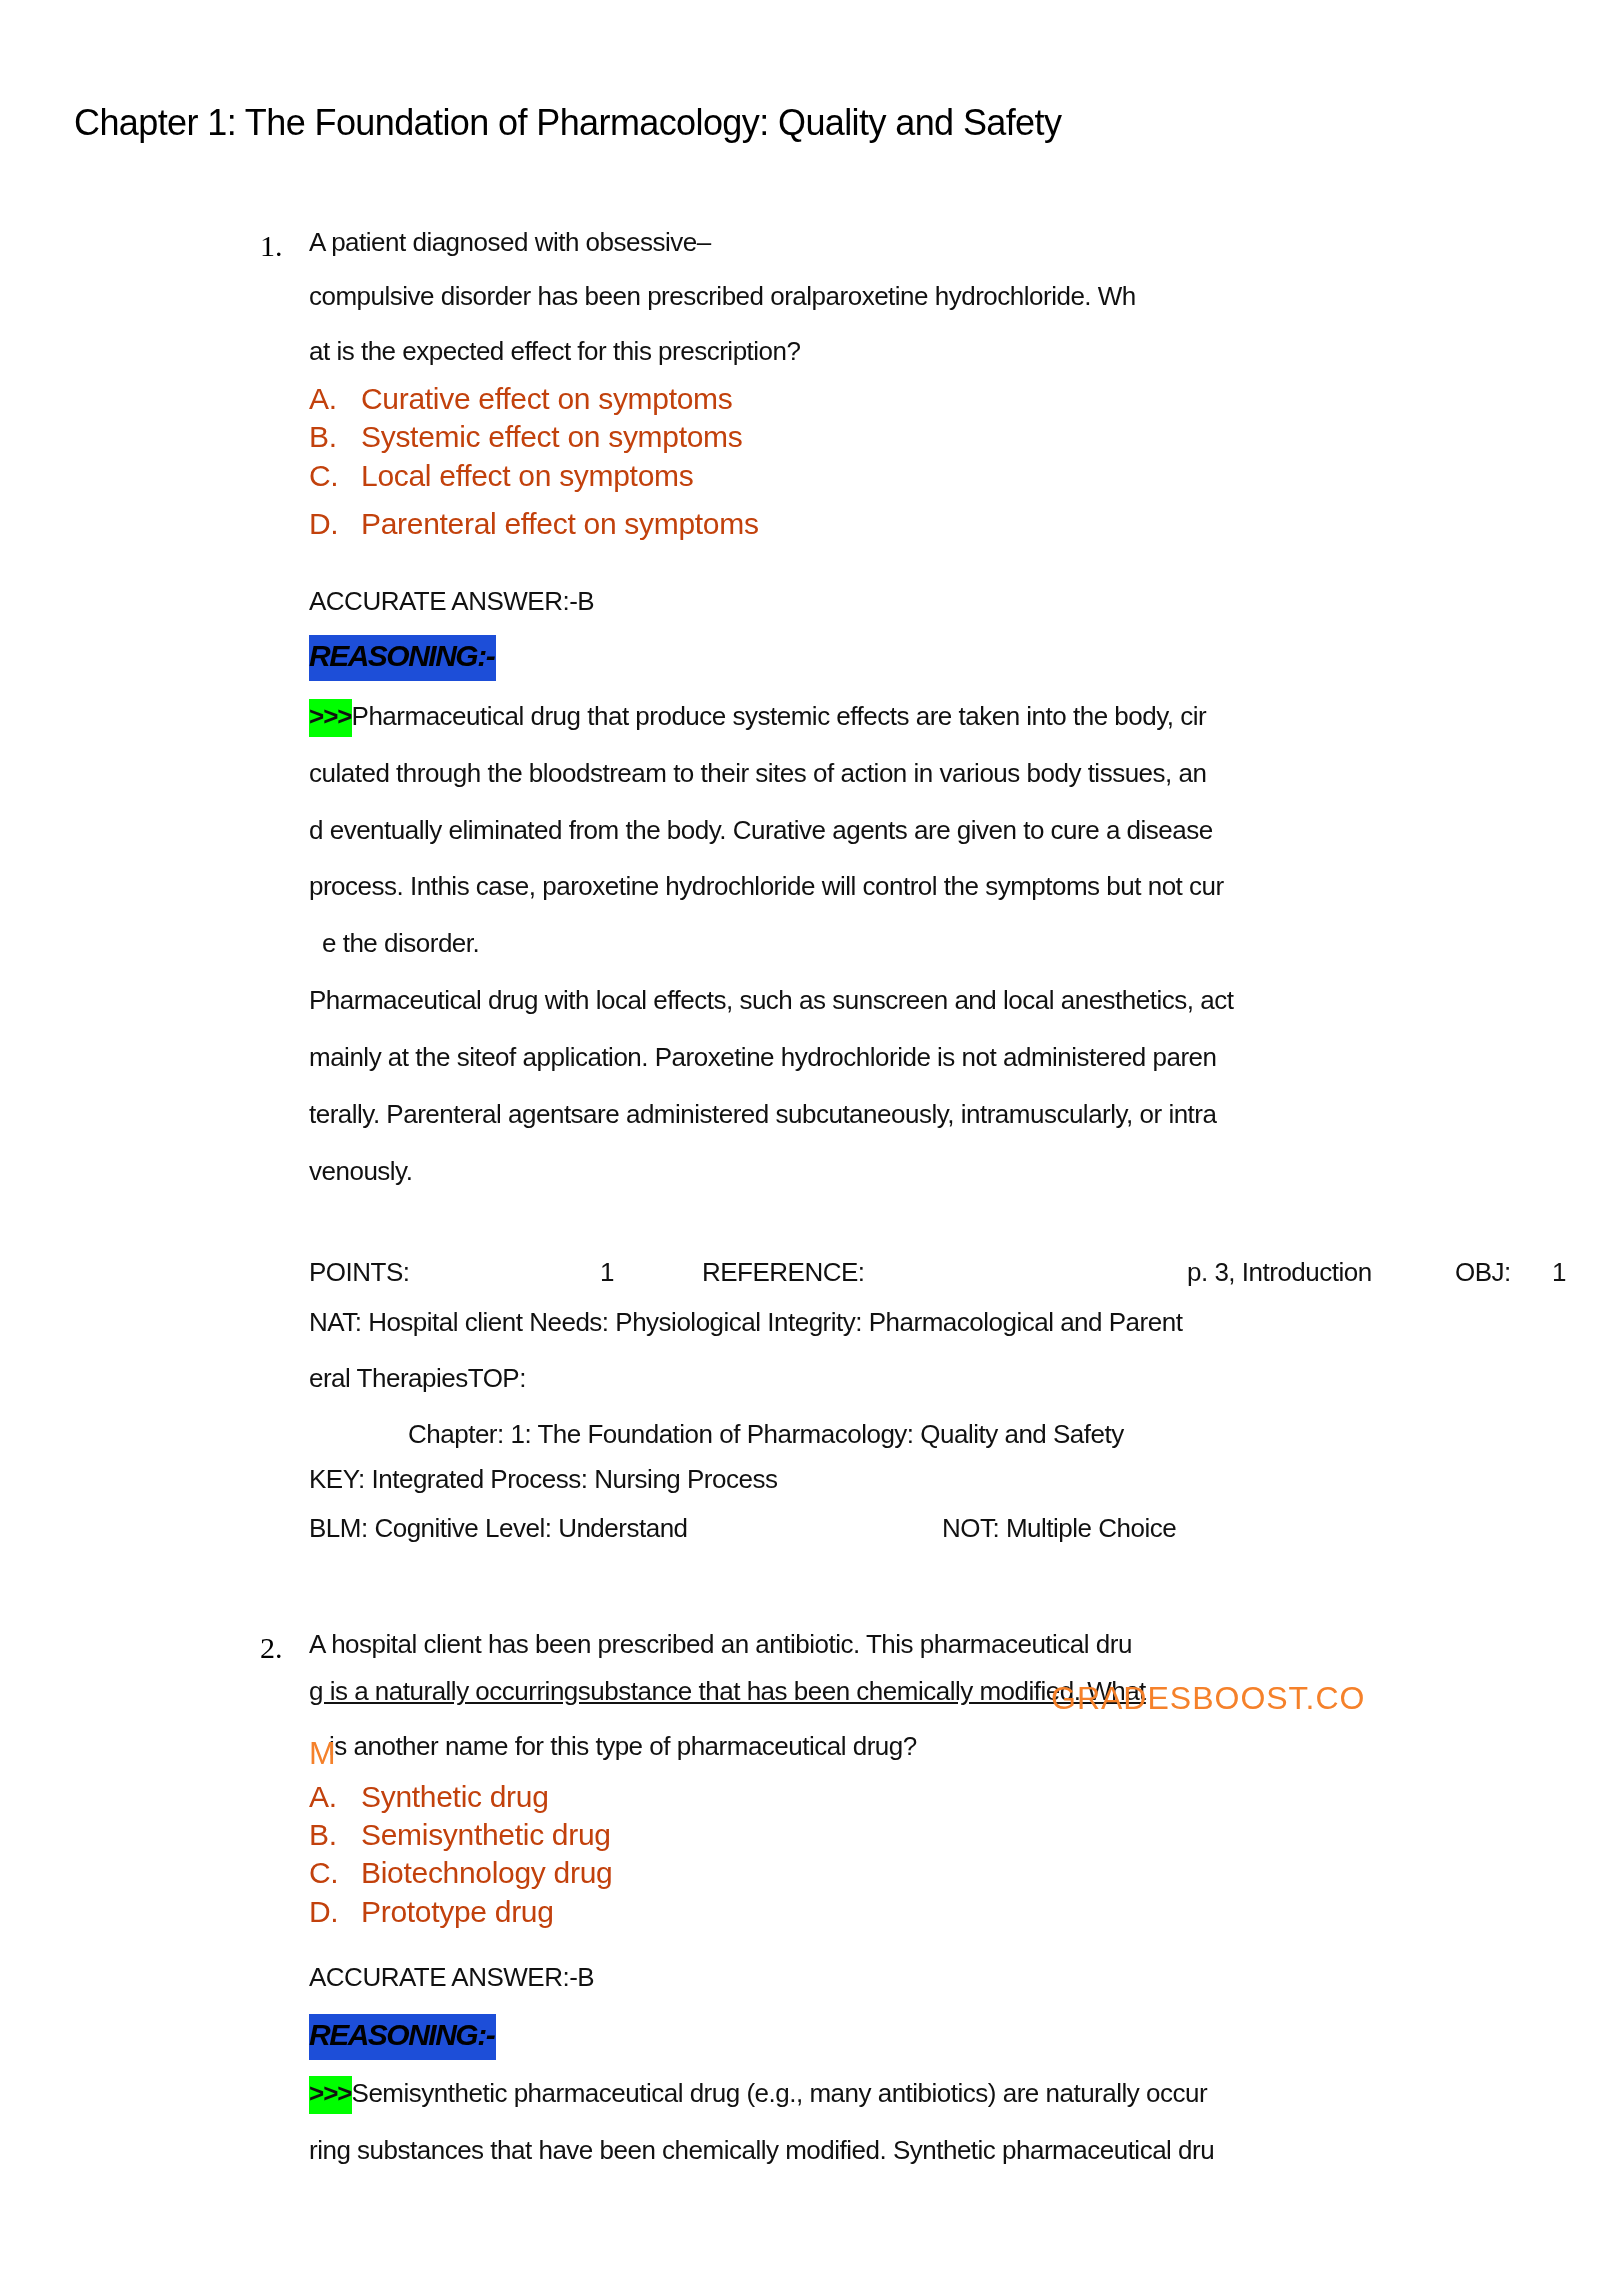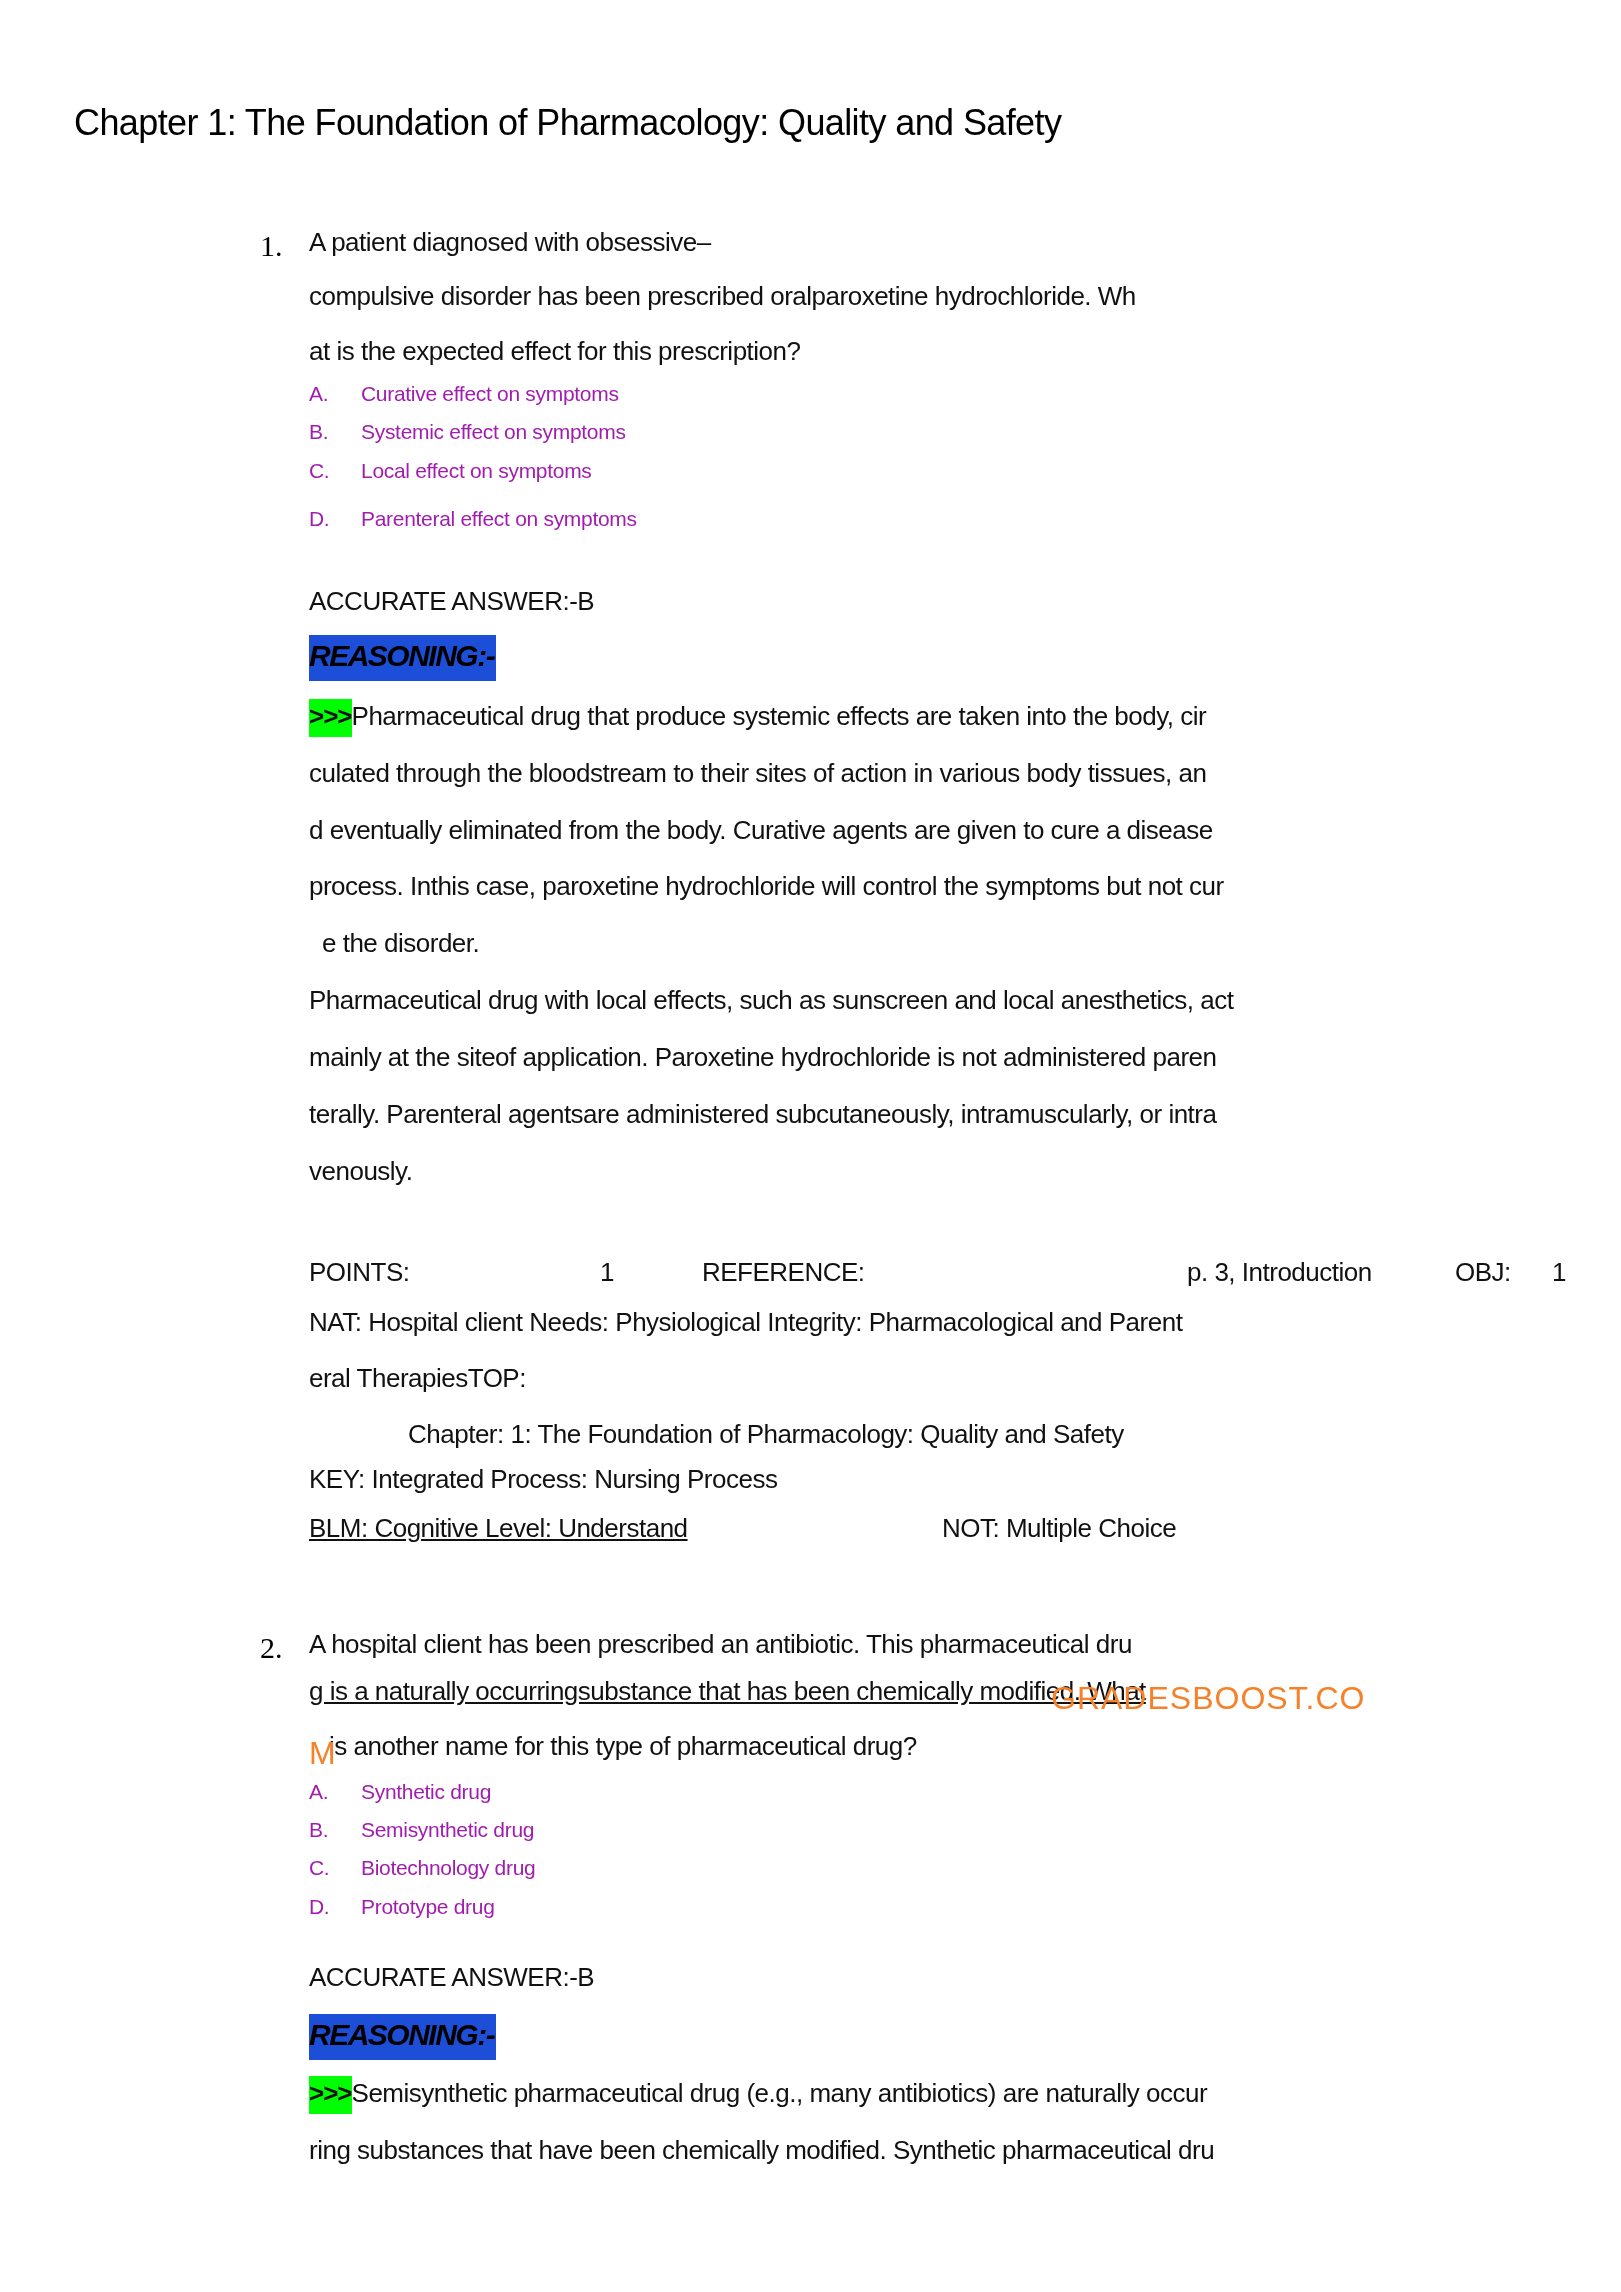"A. Curative effect on symptoms" .opt { color: #a21caf -> #c2410c; font-size: 21px -> 30px }
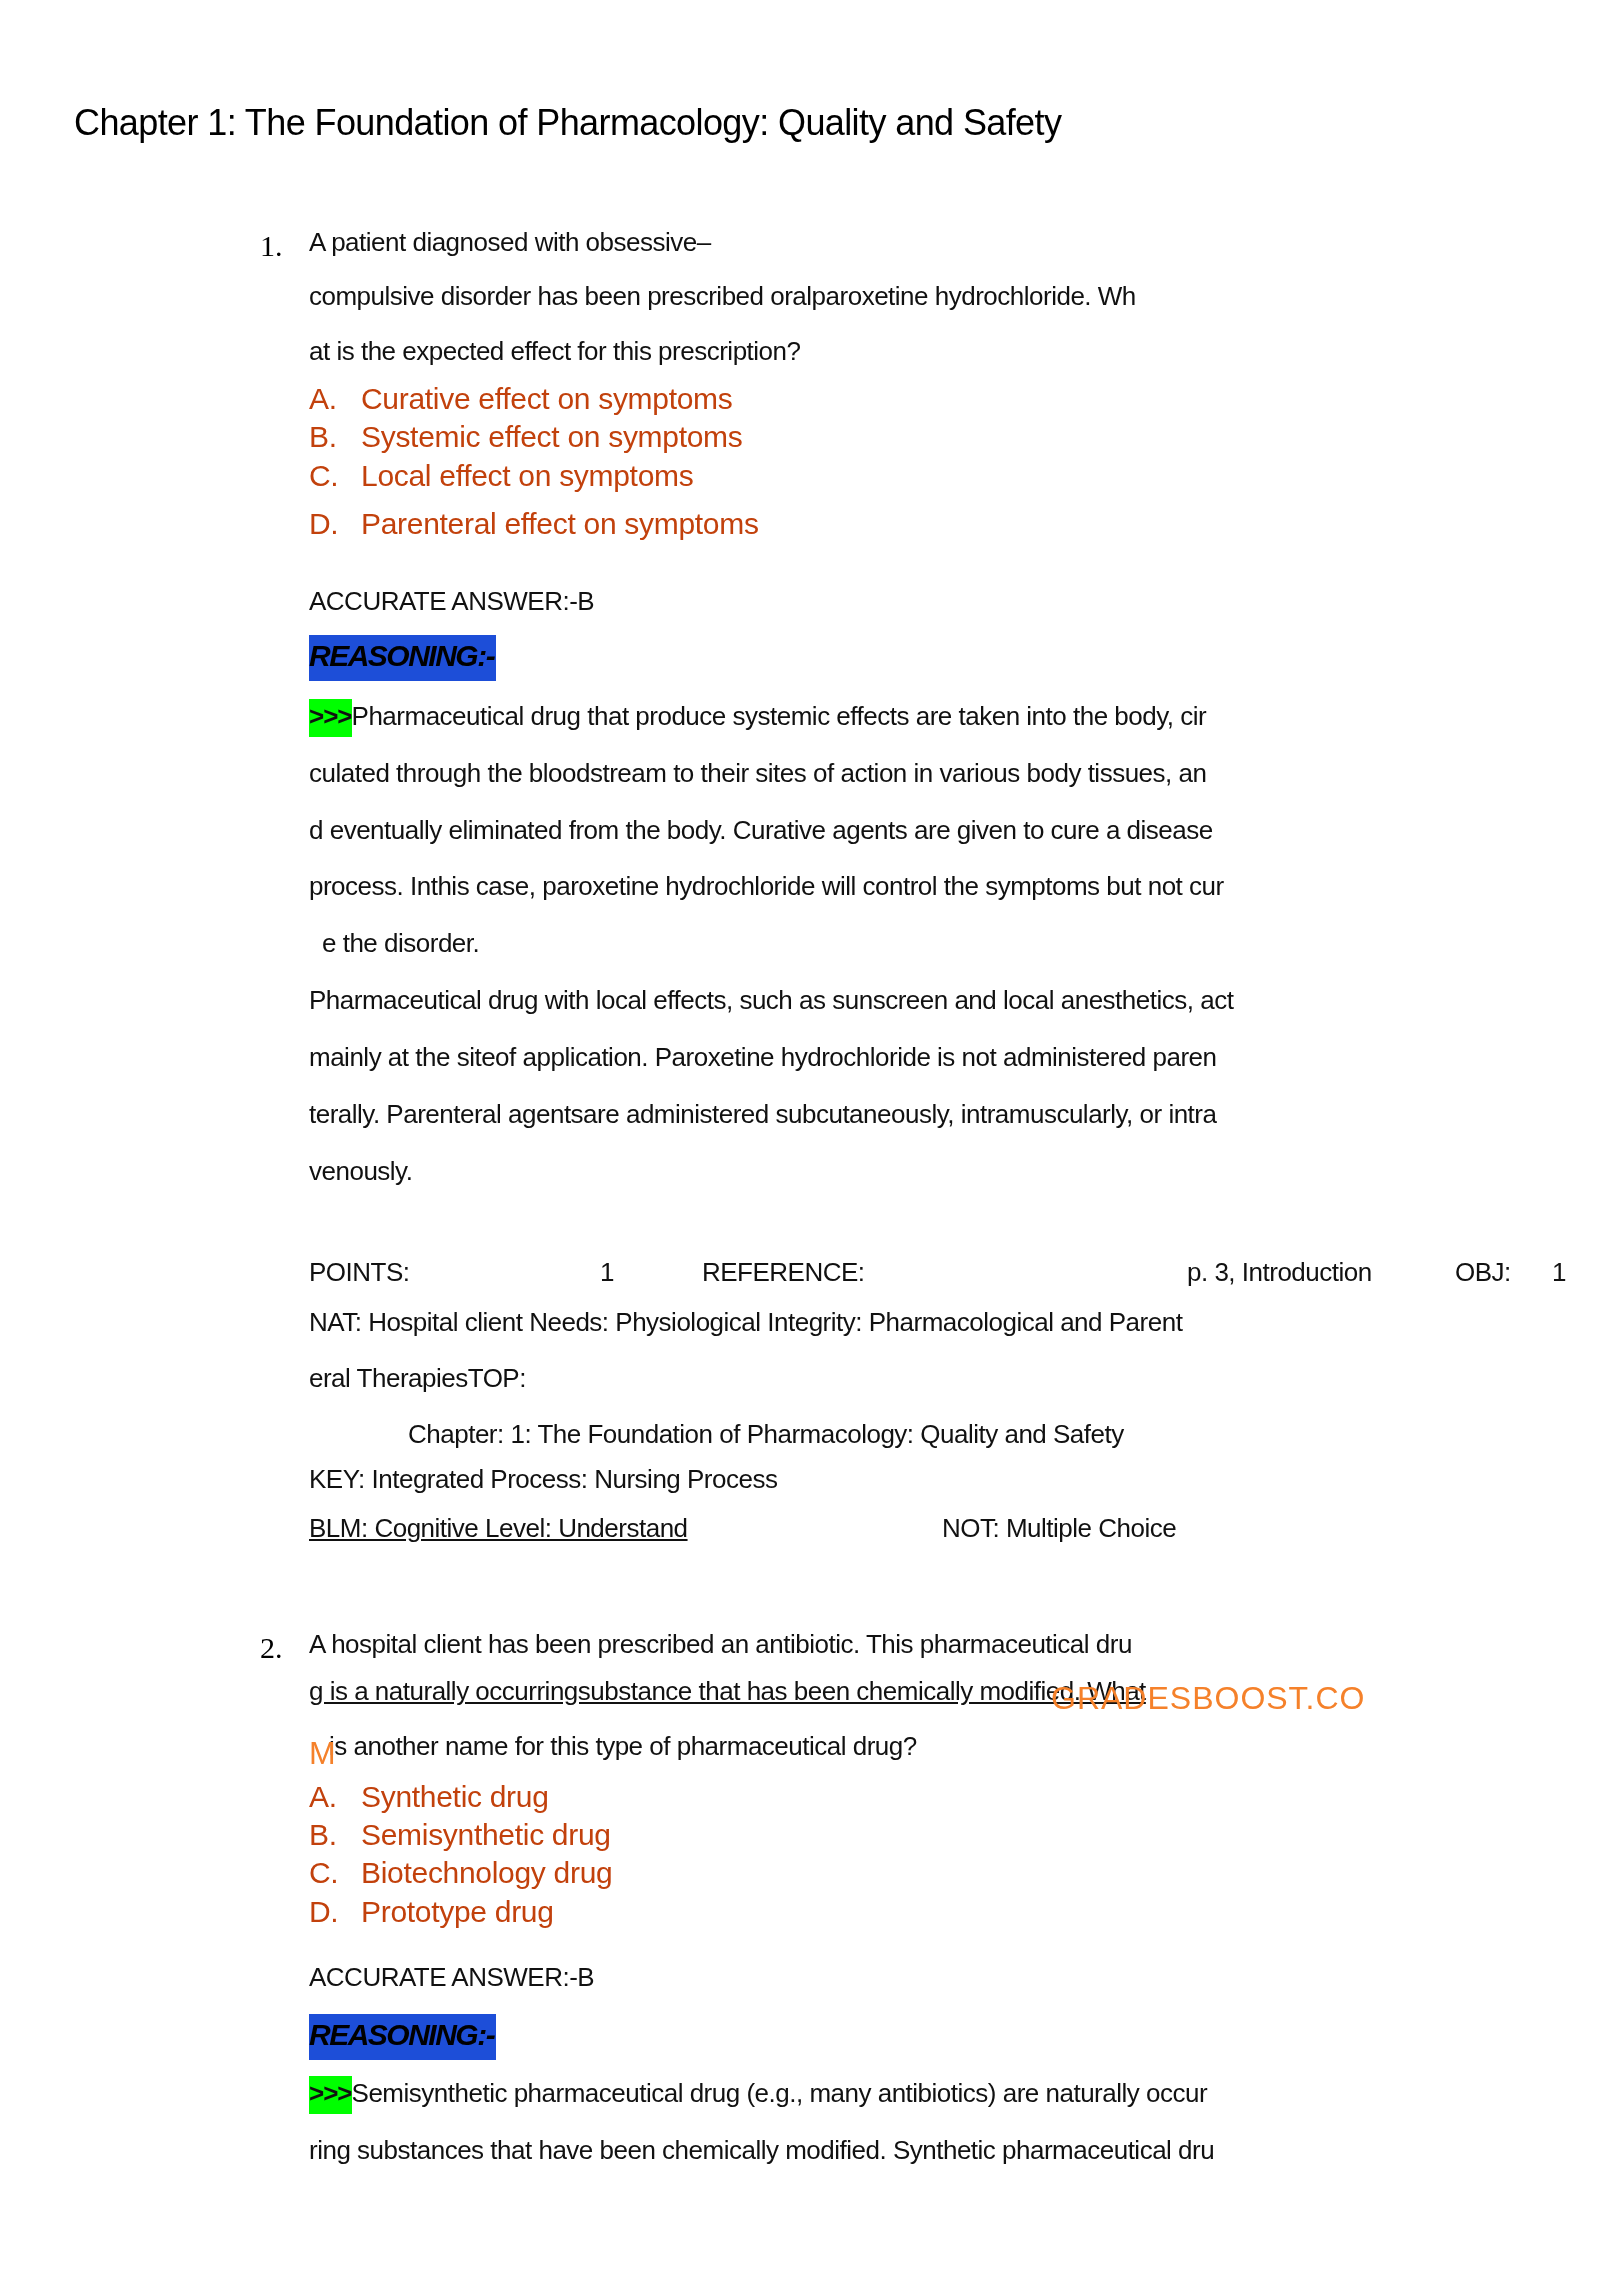"BLM: Cognitive Level: Understand" div.abs { text-decoration: underline -> none }
